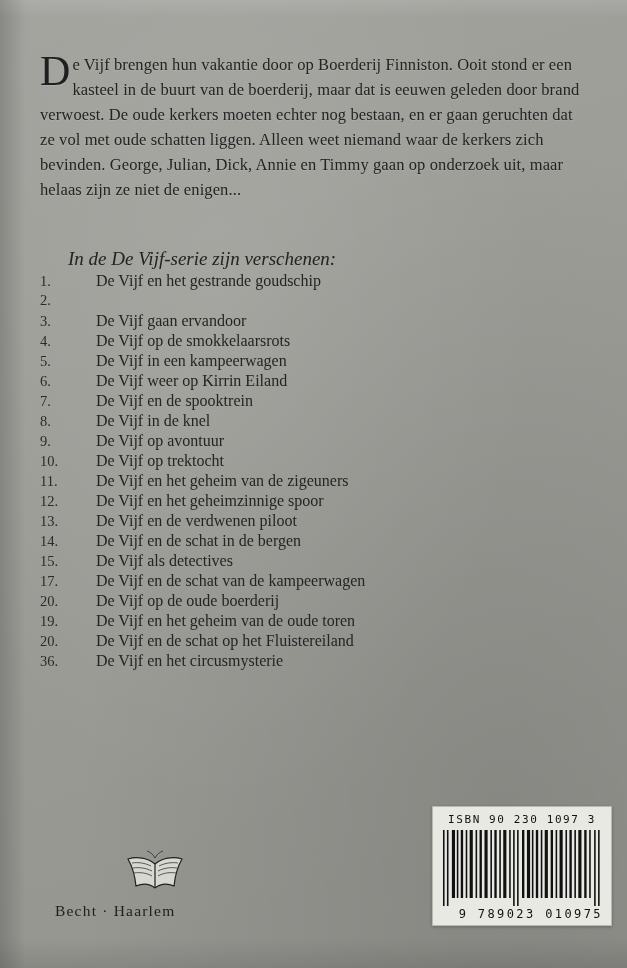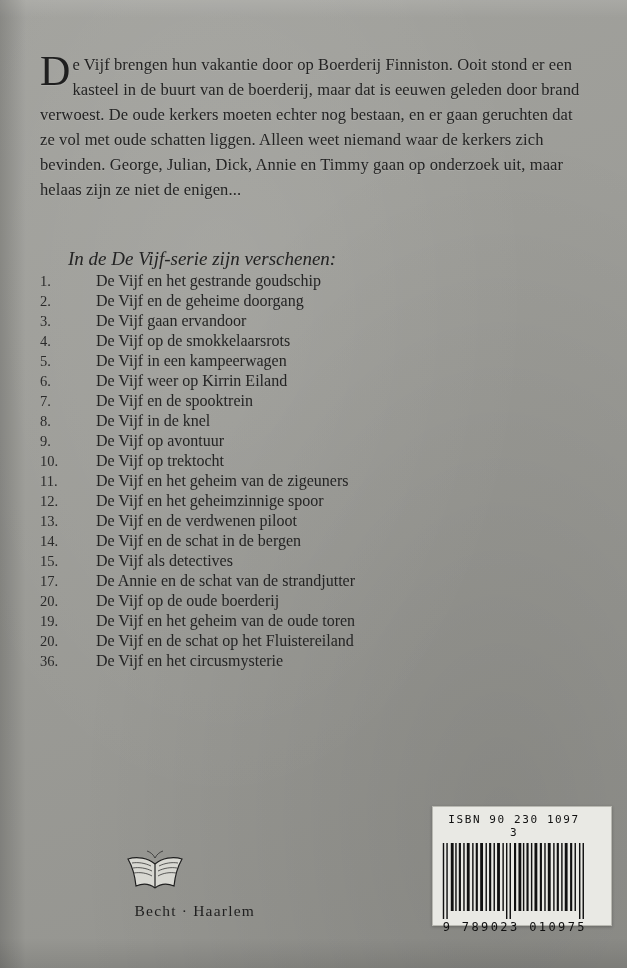"De Vijf en de geheime" span.title { html: <span>De Vijf en de geheime doorgang</span> -> none }
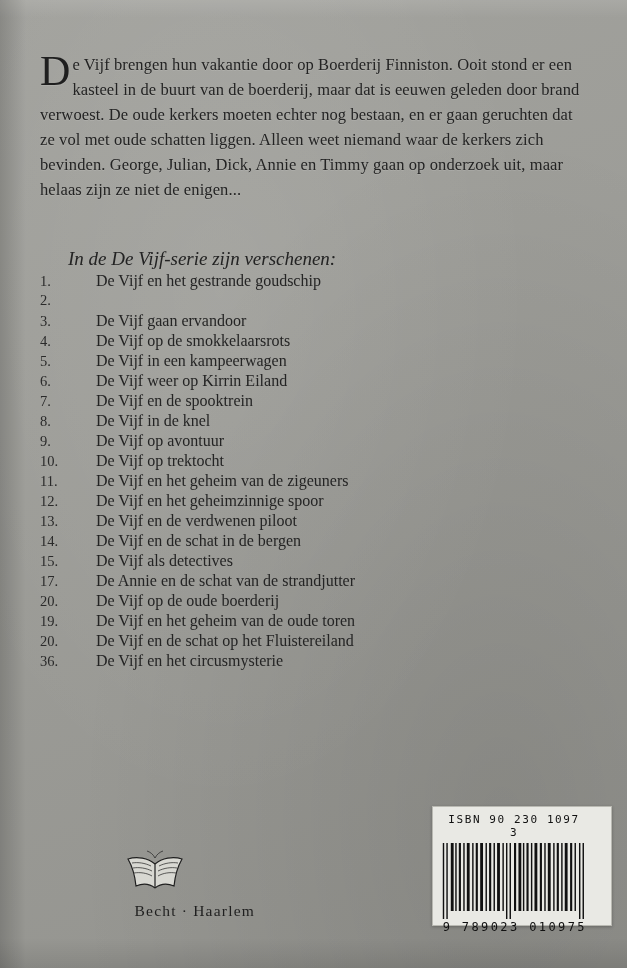"De Annie en de schat" span.title { text: Annie en de schat van de strandjutter -> Vijf en de schat van de kampeerwagen }
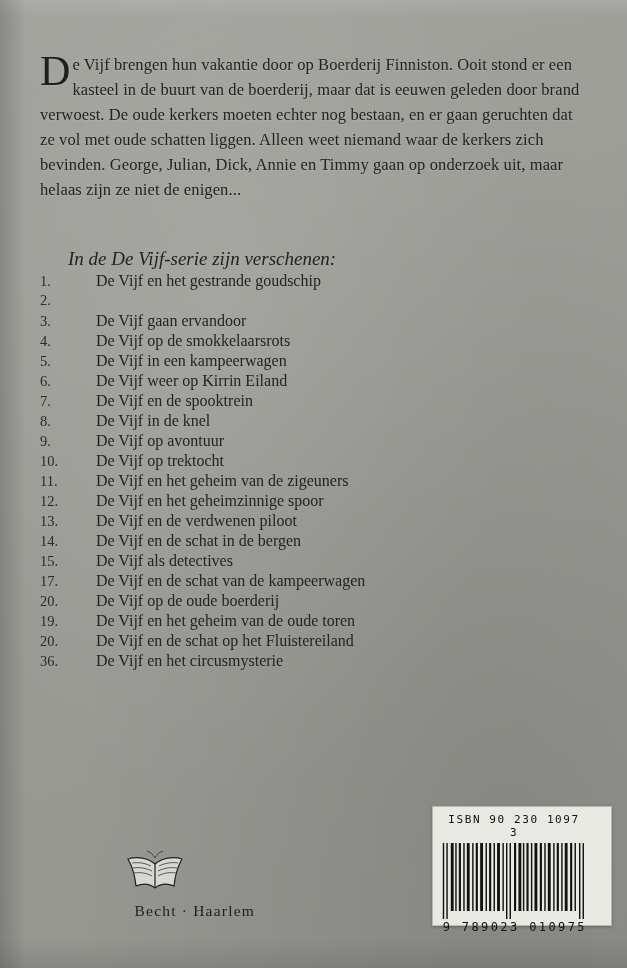"ISBN 90 230 1097 3" .barcode-box { padding: 6px 24px 4px 8px -> 6px 8px 4px 8px }
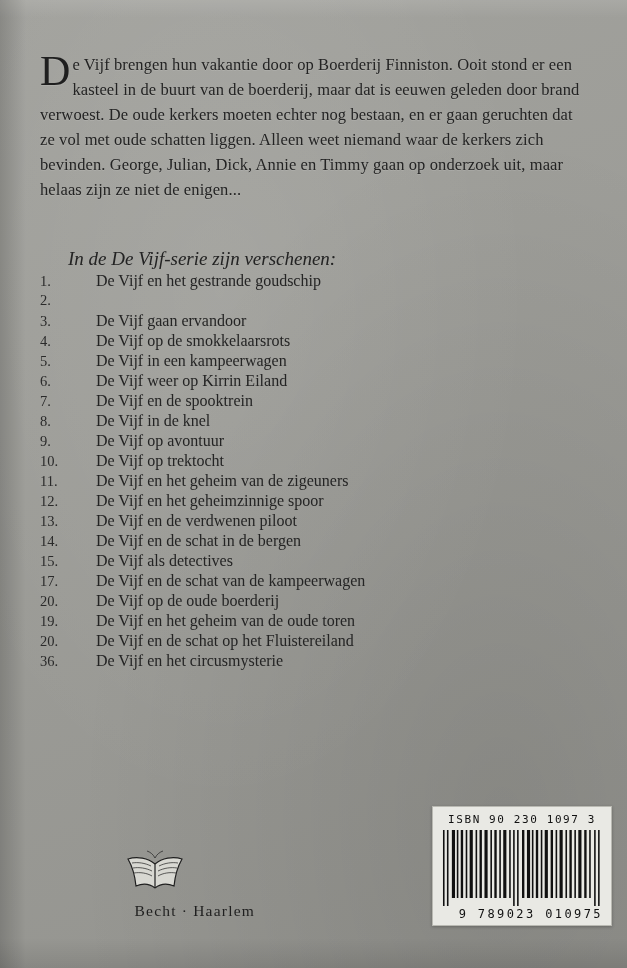"Becht · Haarlem" .publisher { text-align: right -> left }
